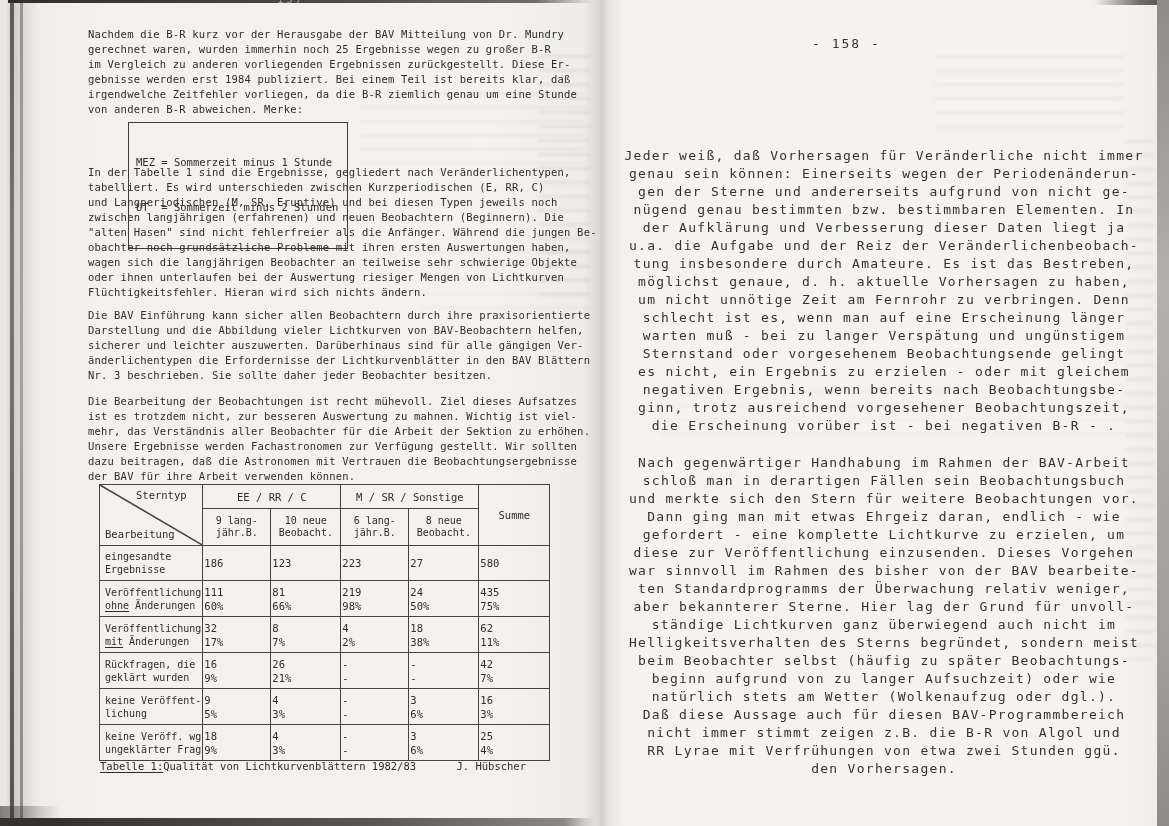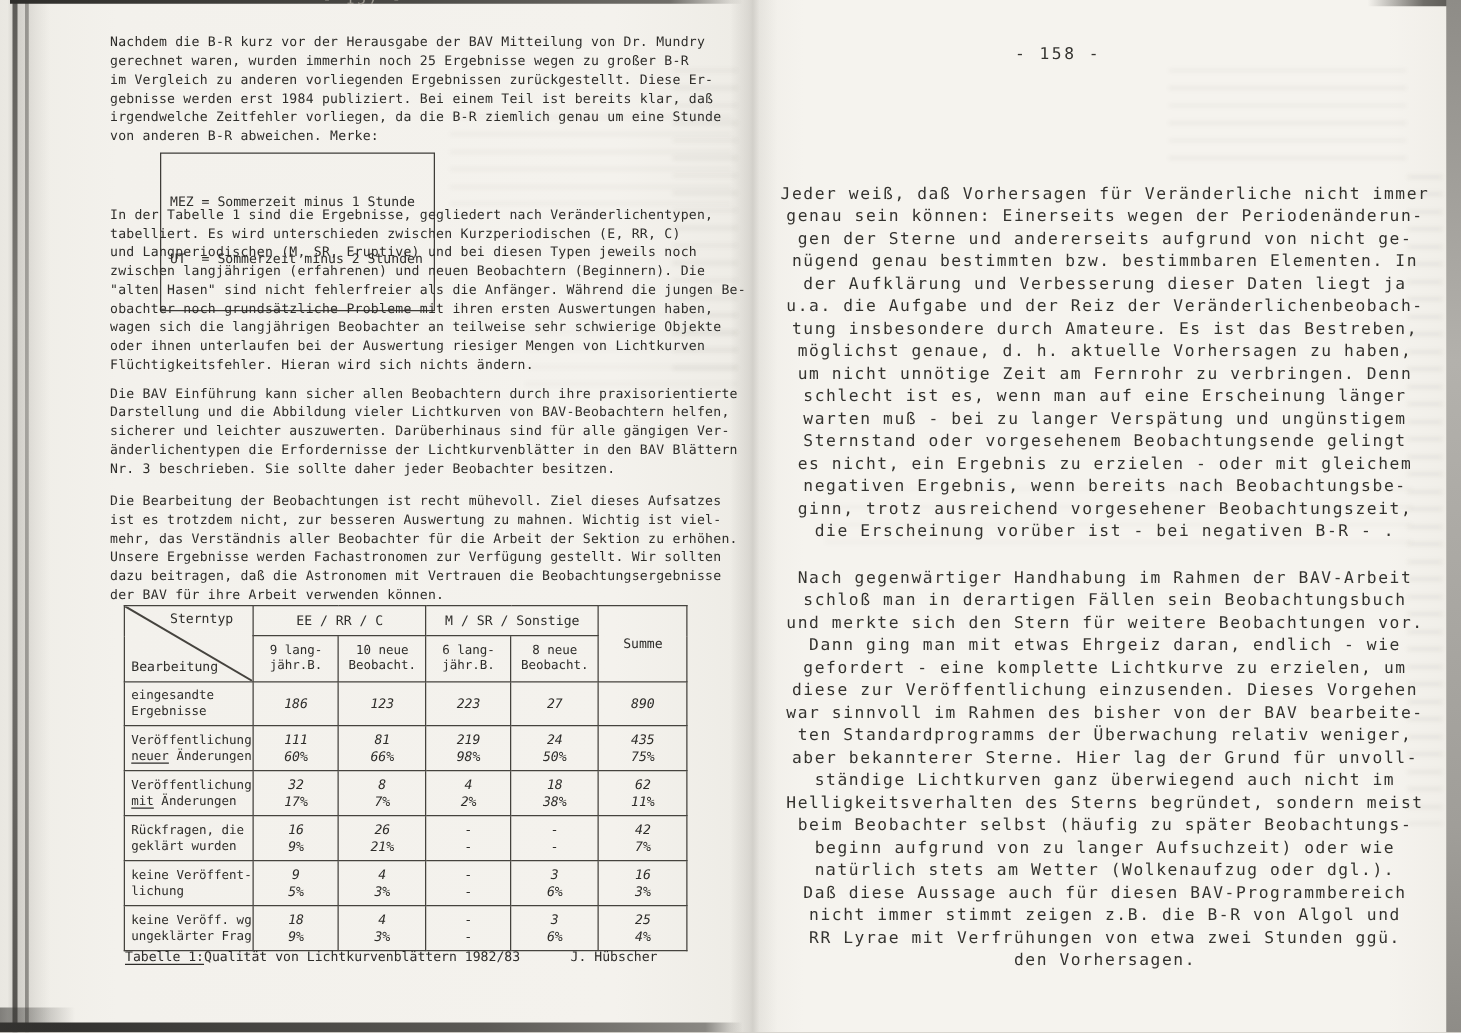"186" .tv { font-style: italic -> none; text-align: center -> left }
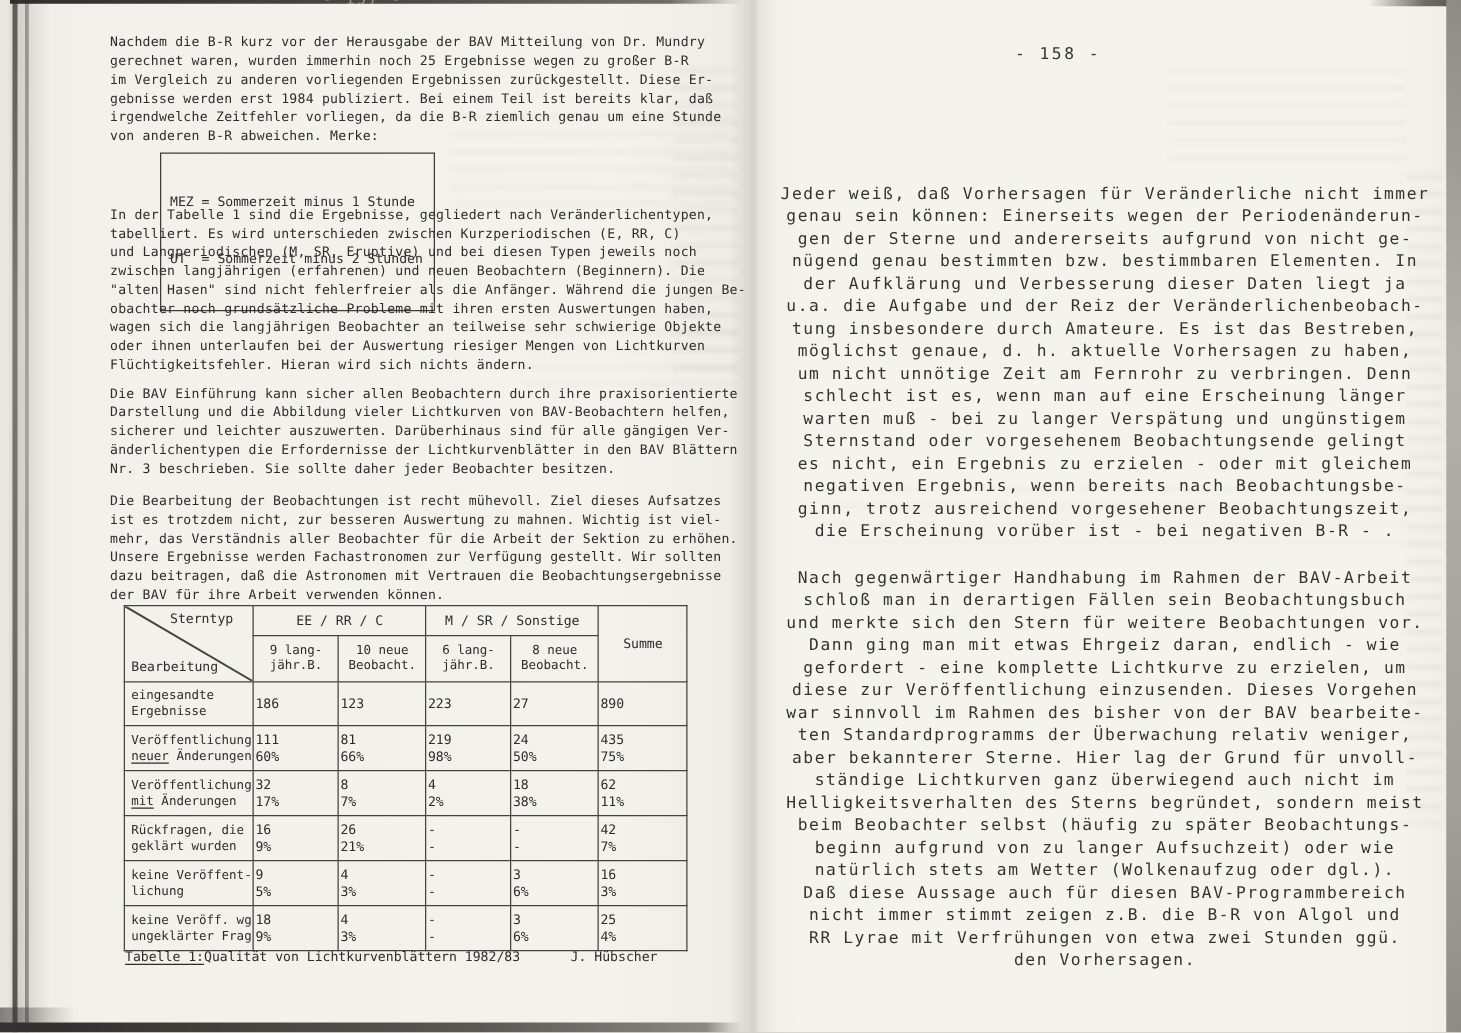"890" td.tv { text: 890 -> 580 }
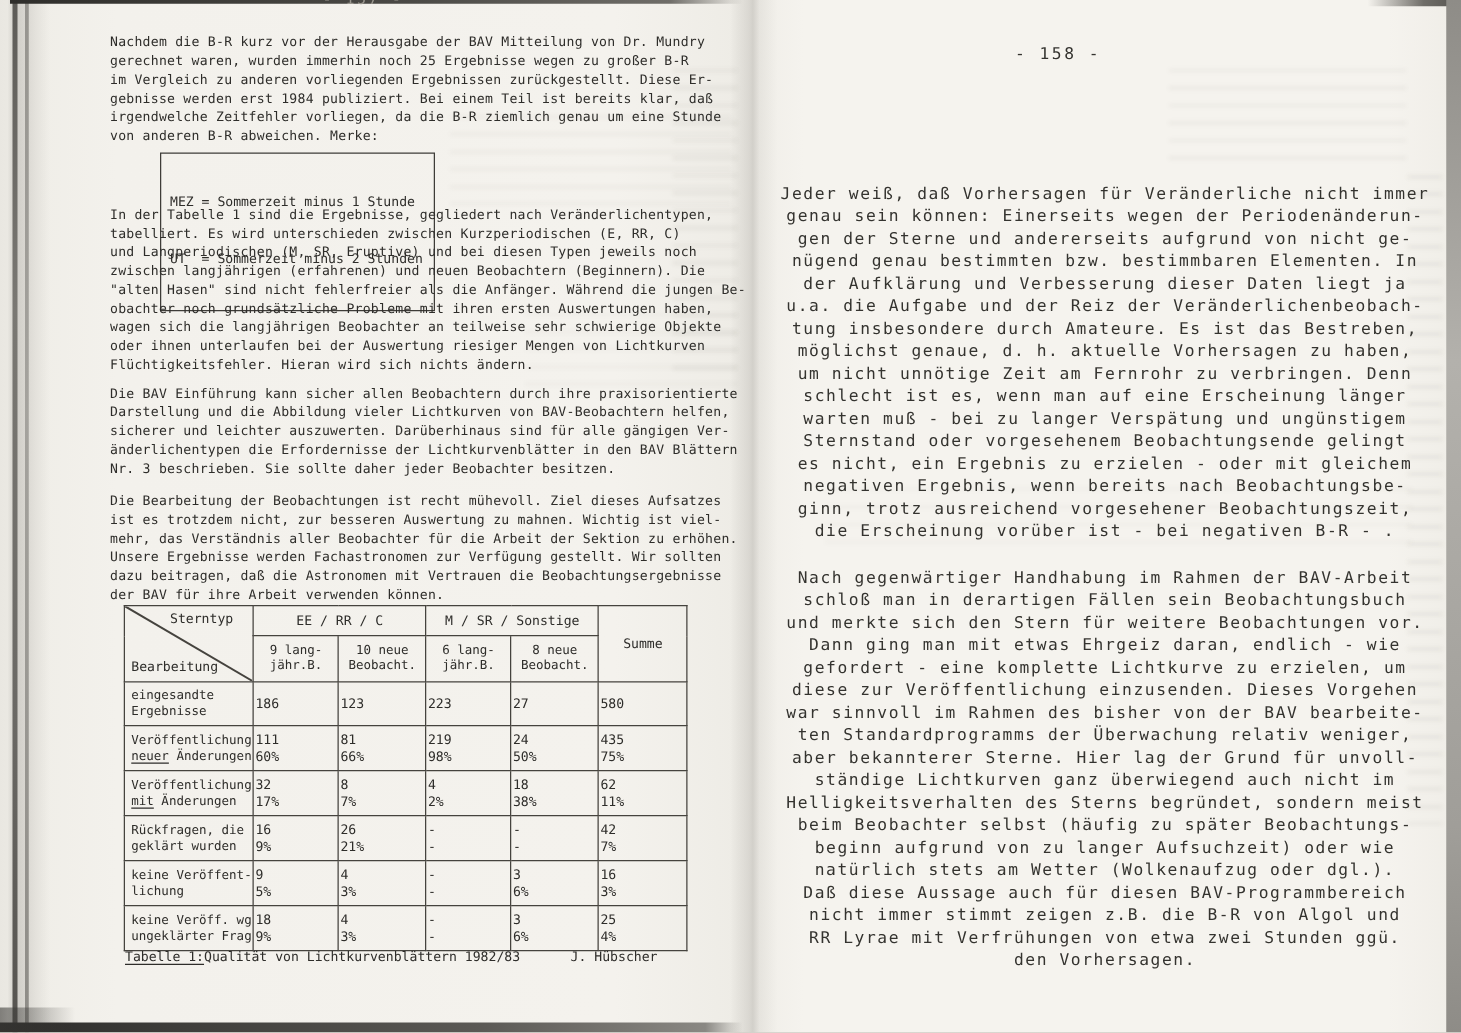"neuer" span.ul { text: neuer -> ohne }
